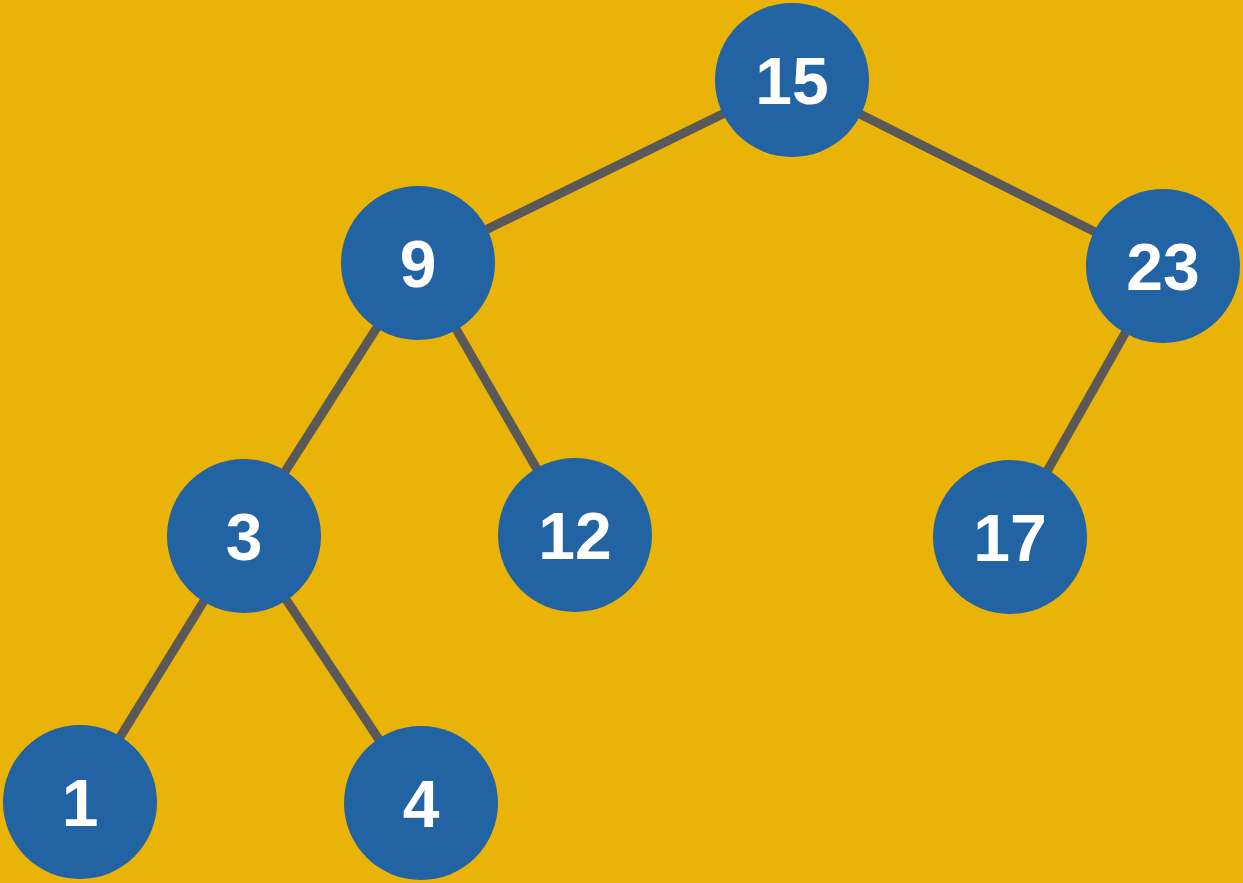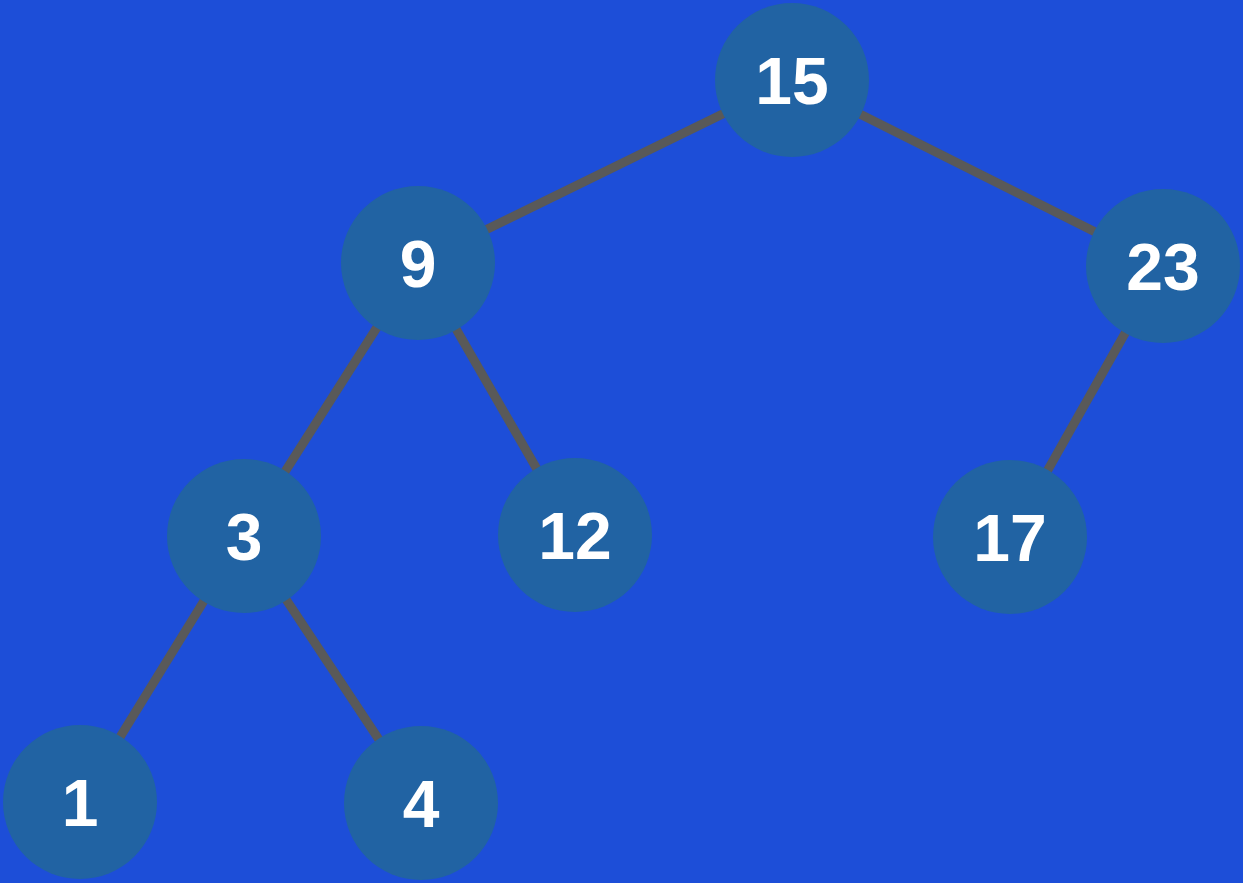"15" #stage { background: #1d4ed8 -> #eab308 }
